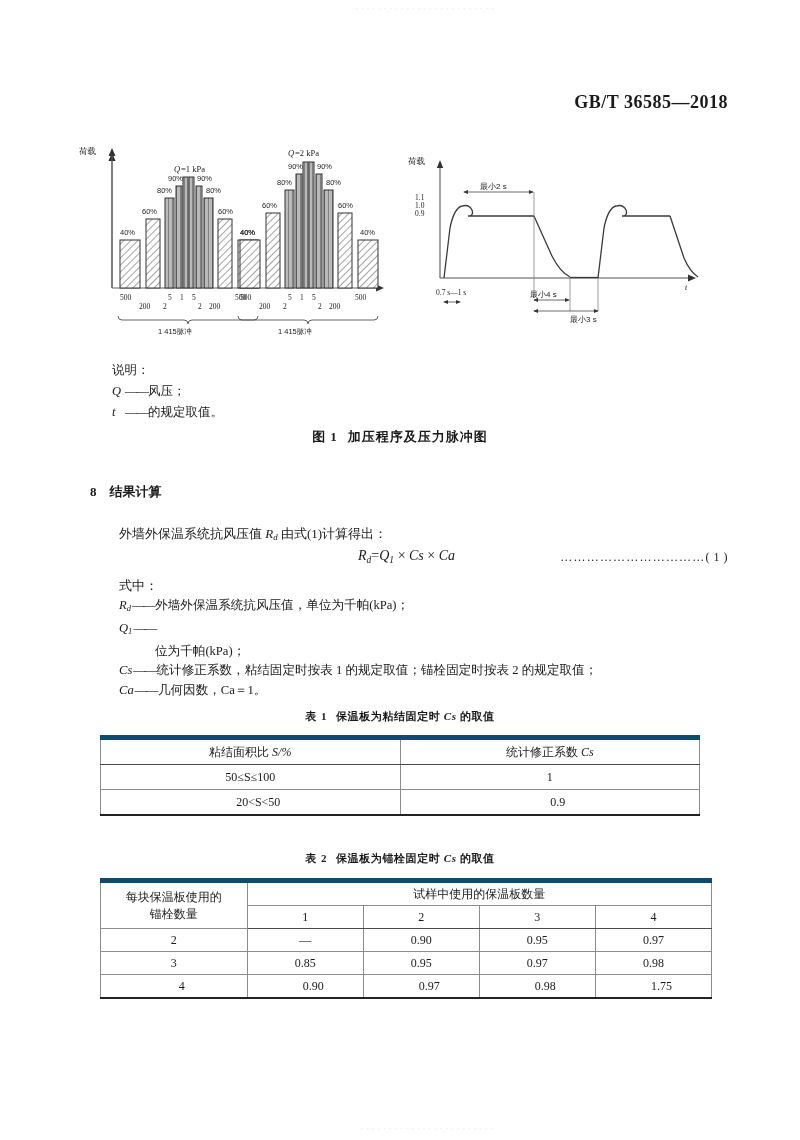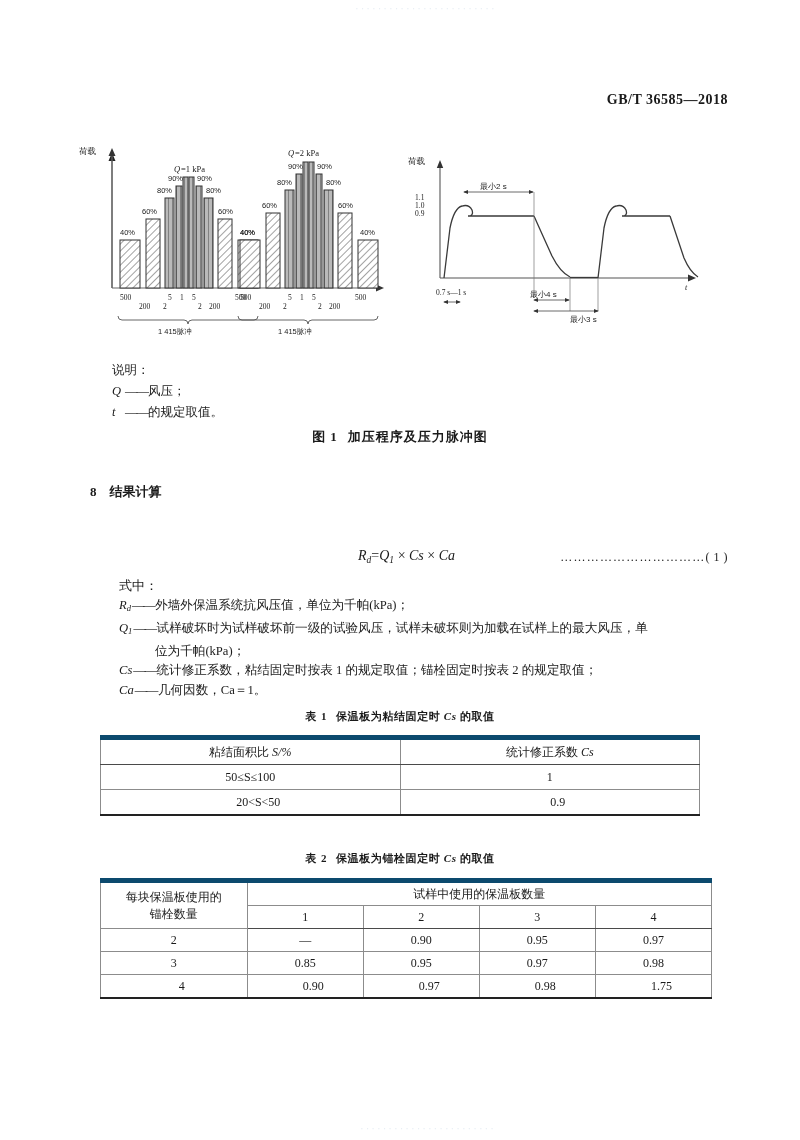"GB/T 36585—2018" .doc-header { font-size: 14px -> 18px }
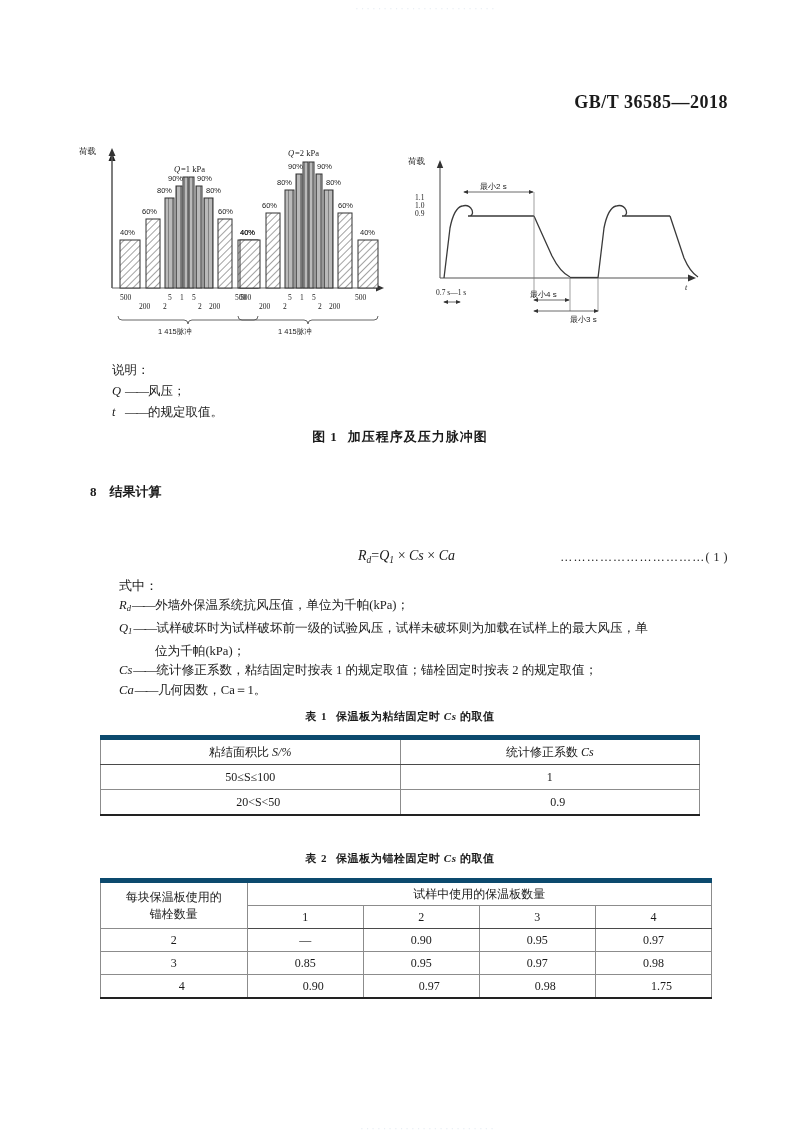"外墙外保温系统抗风压值 Rd 由式(1)计算得出：" div.para { html: none -> <div> <span>外墙外保温系统抗风压值 </span><span>R</span><span>d</span><span> 由式(1)计算得出：</span> </div> }
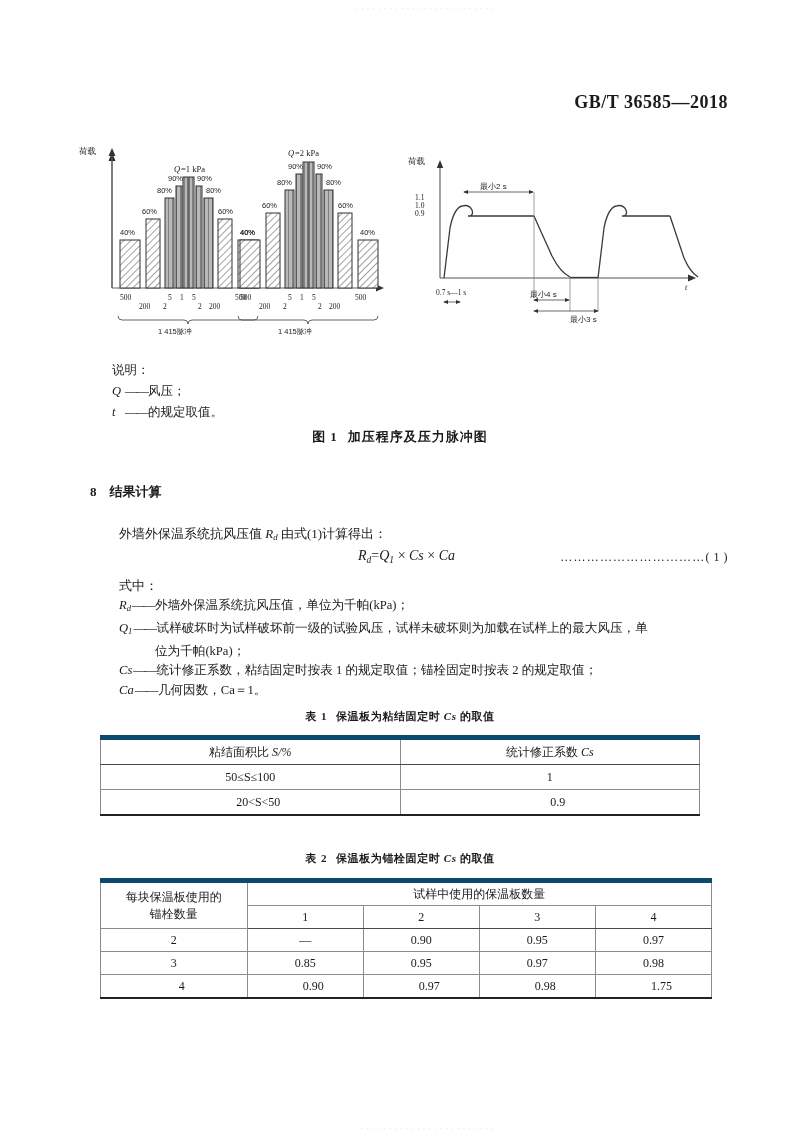"试样破坏时为试样破坏前一级的试验风压，试样未破坏则为加载在试样上的最大风压，单" span.def-txt { html: <span>试样破坏时为试样破坏前一级的试验风压，试样未破坏则为加载在试样上的最大风压，单</span> -> none }
